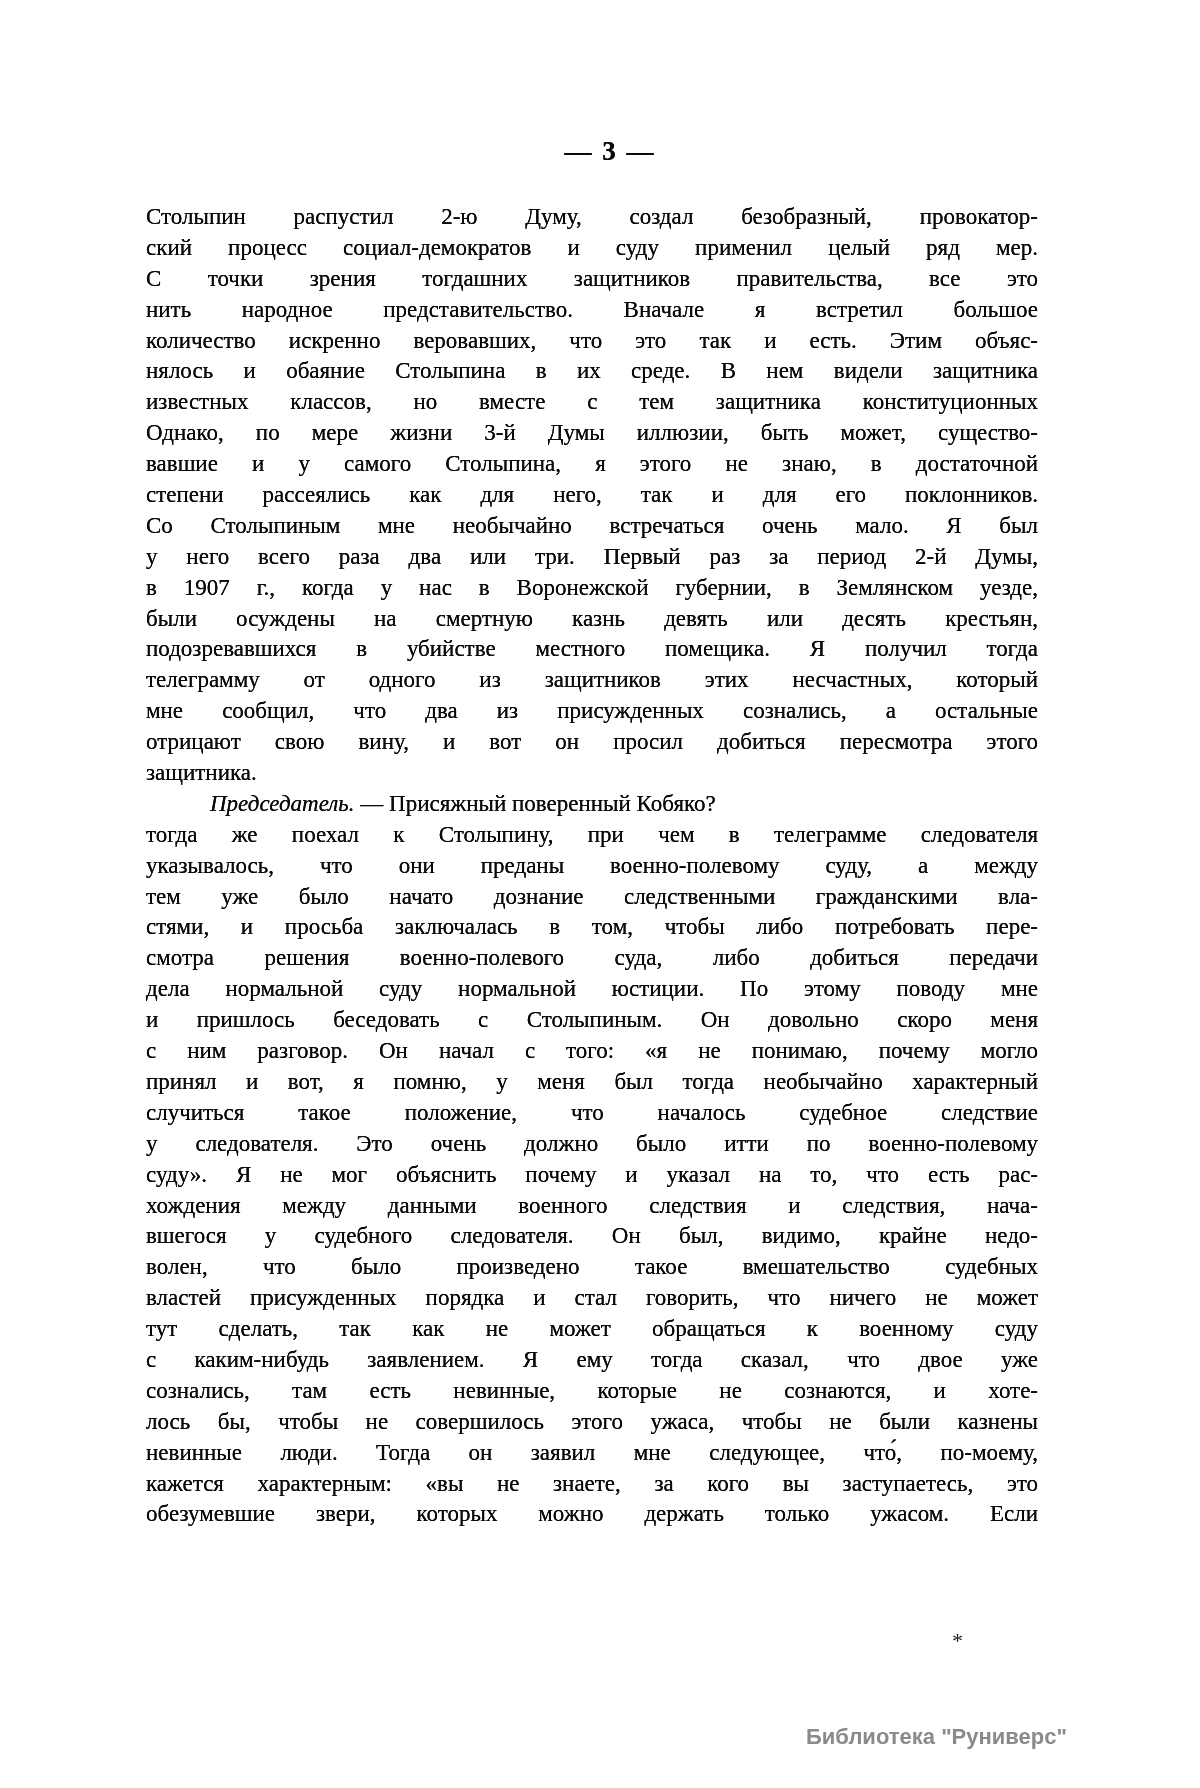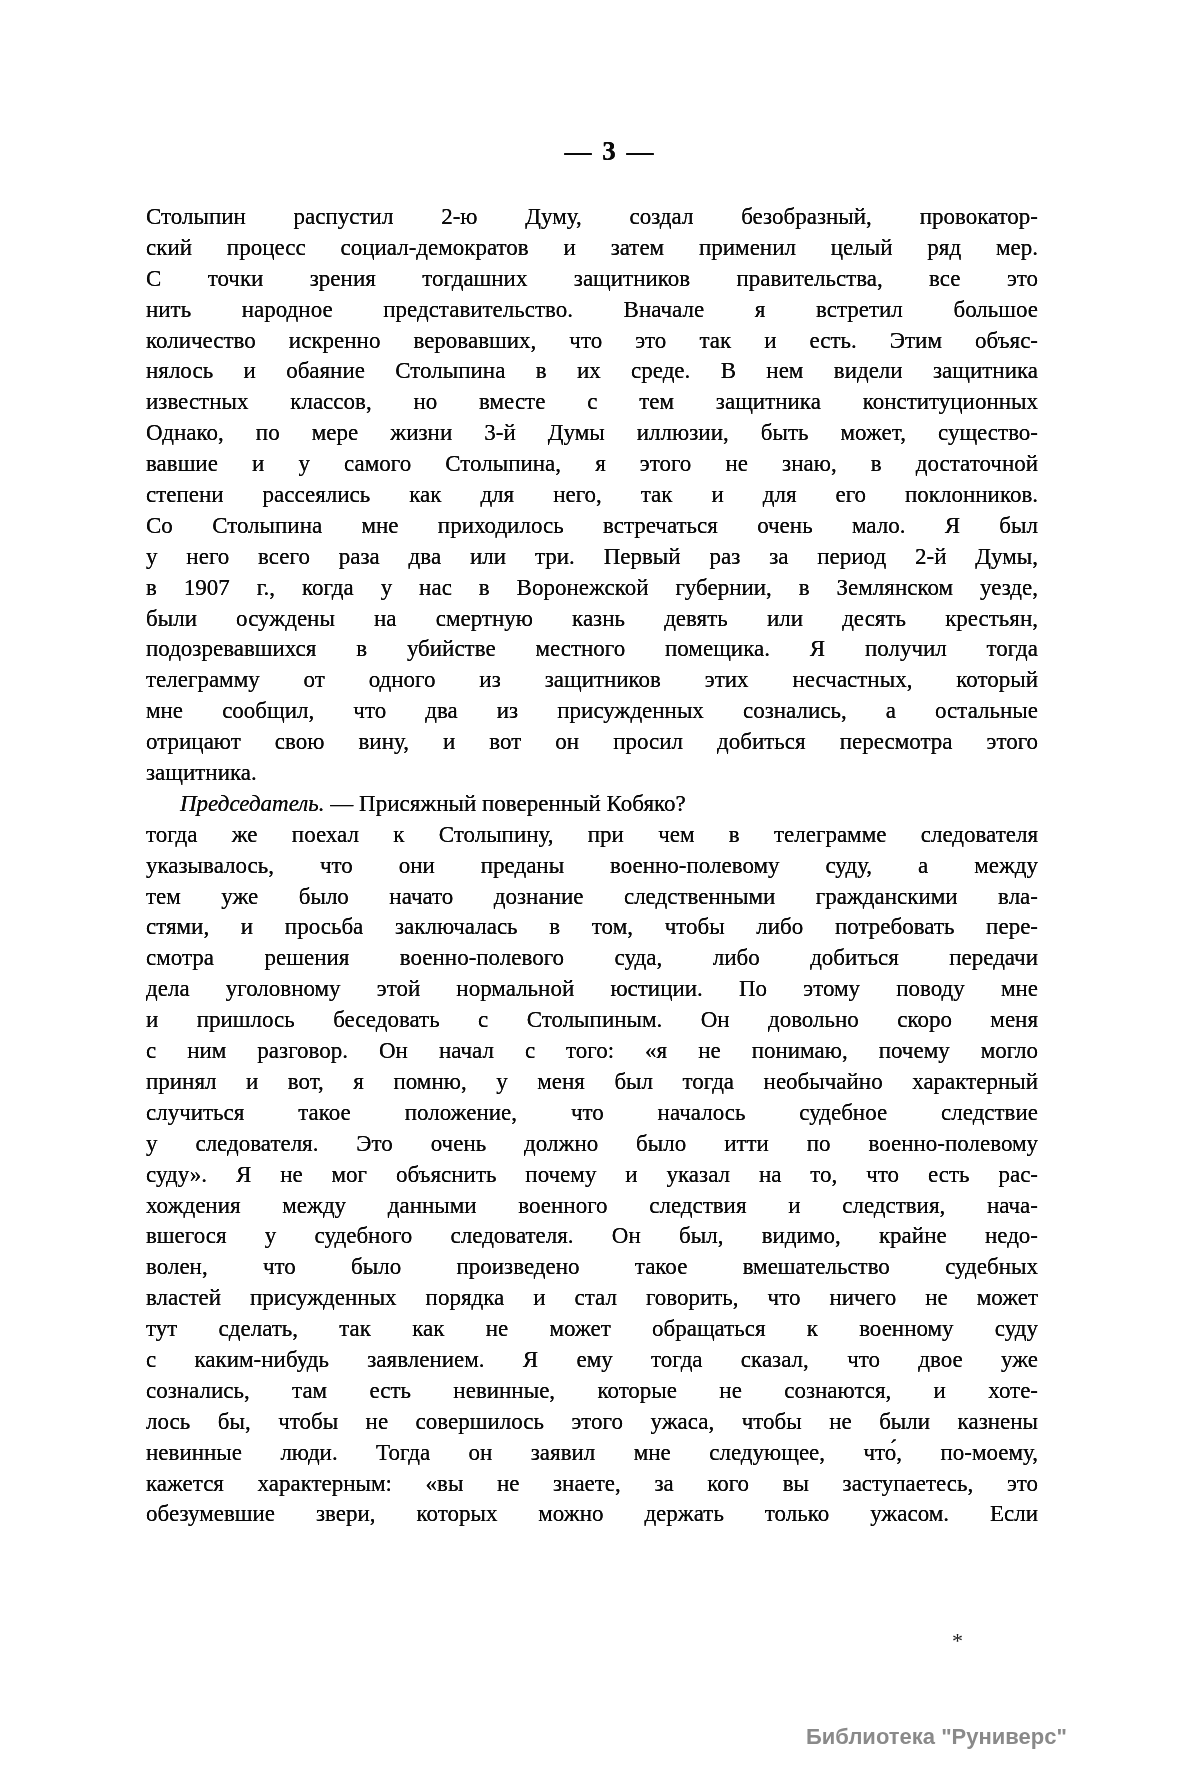"ский процесс социал-демократов и затем" div.line { text: затем -> суду }
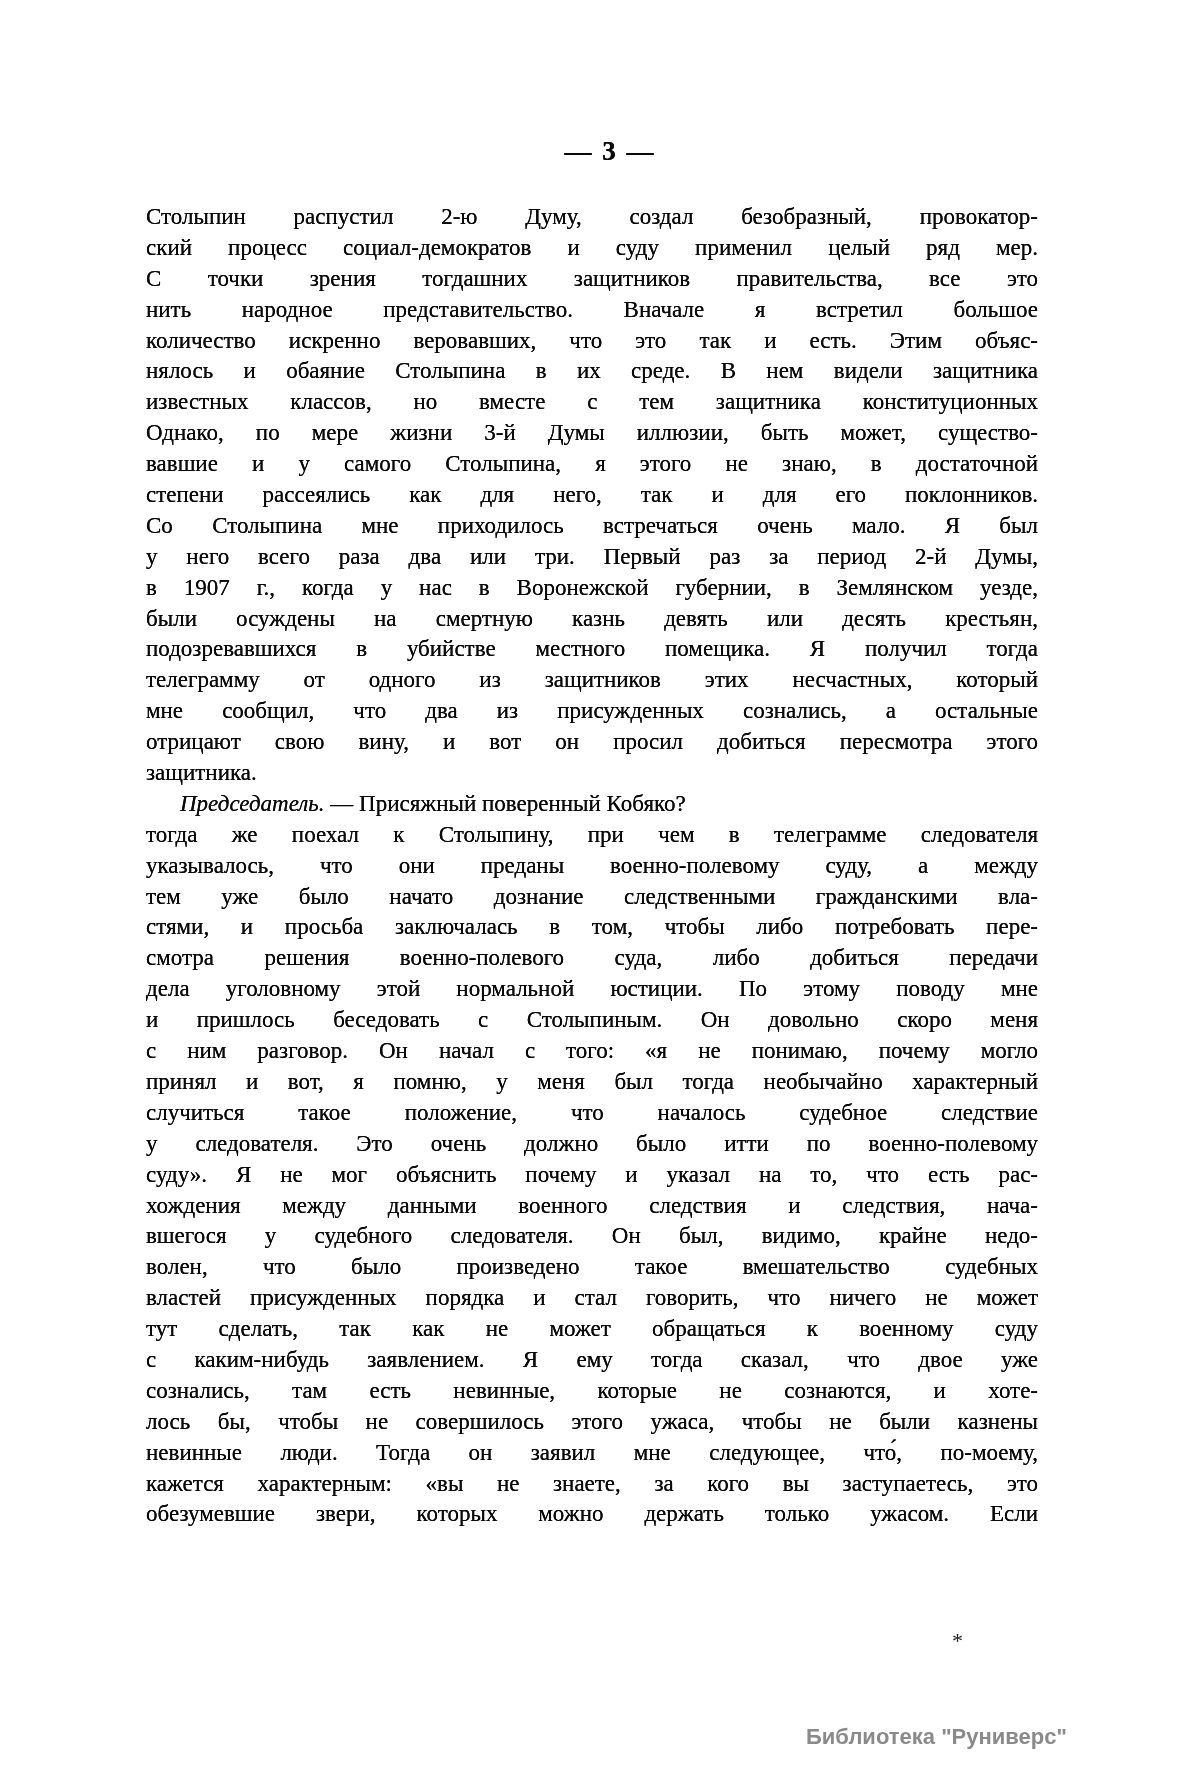"Со Столыпина мне приходилось встречаться" div.line { text: Столыпина мне приходилось -> Столыпиным мне необычайно }
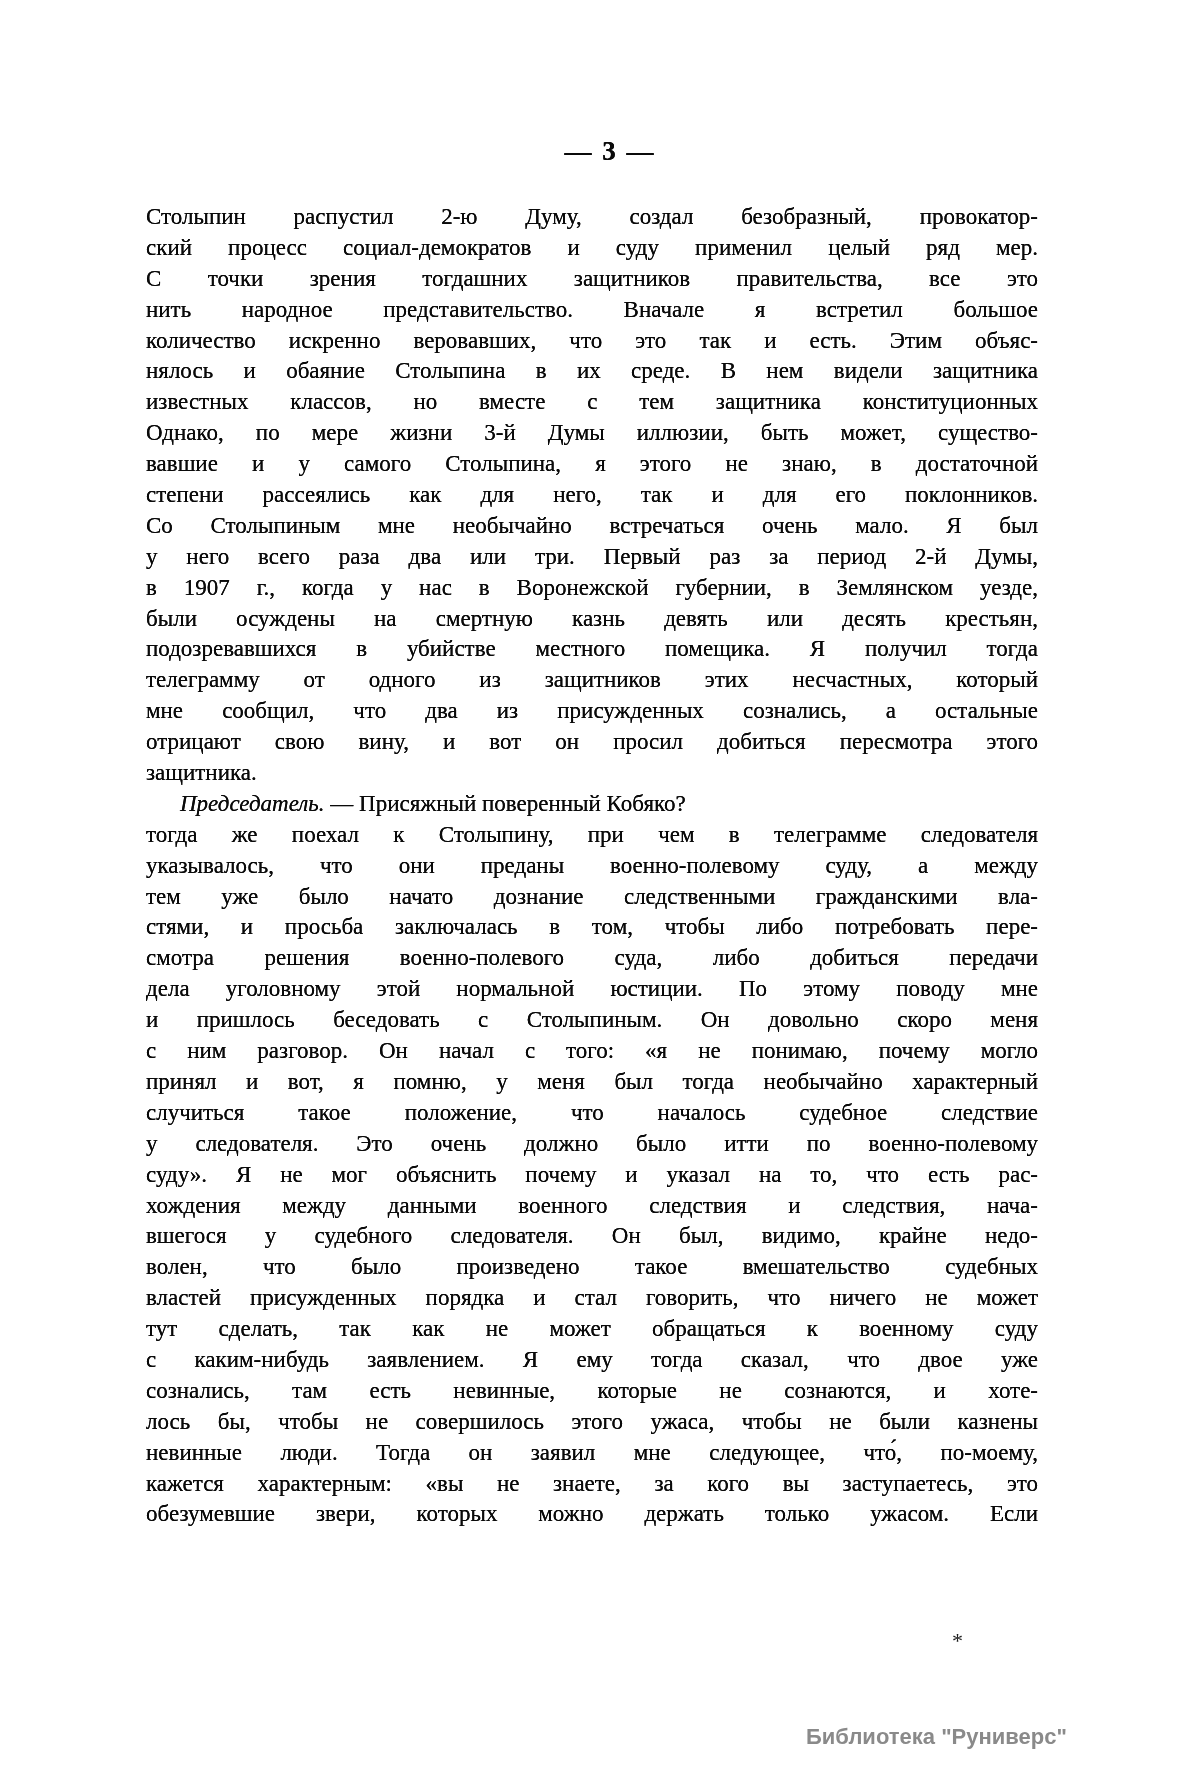"Председатель." .line i { margin-left: none -> 30px }
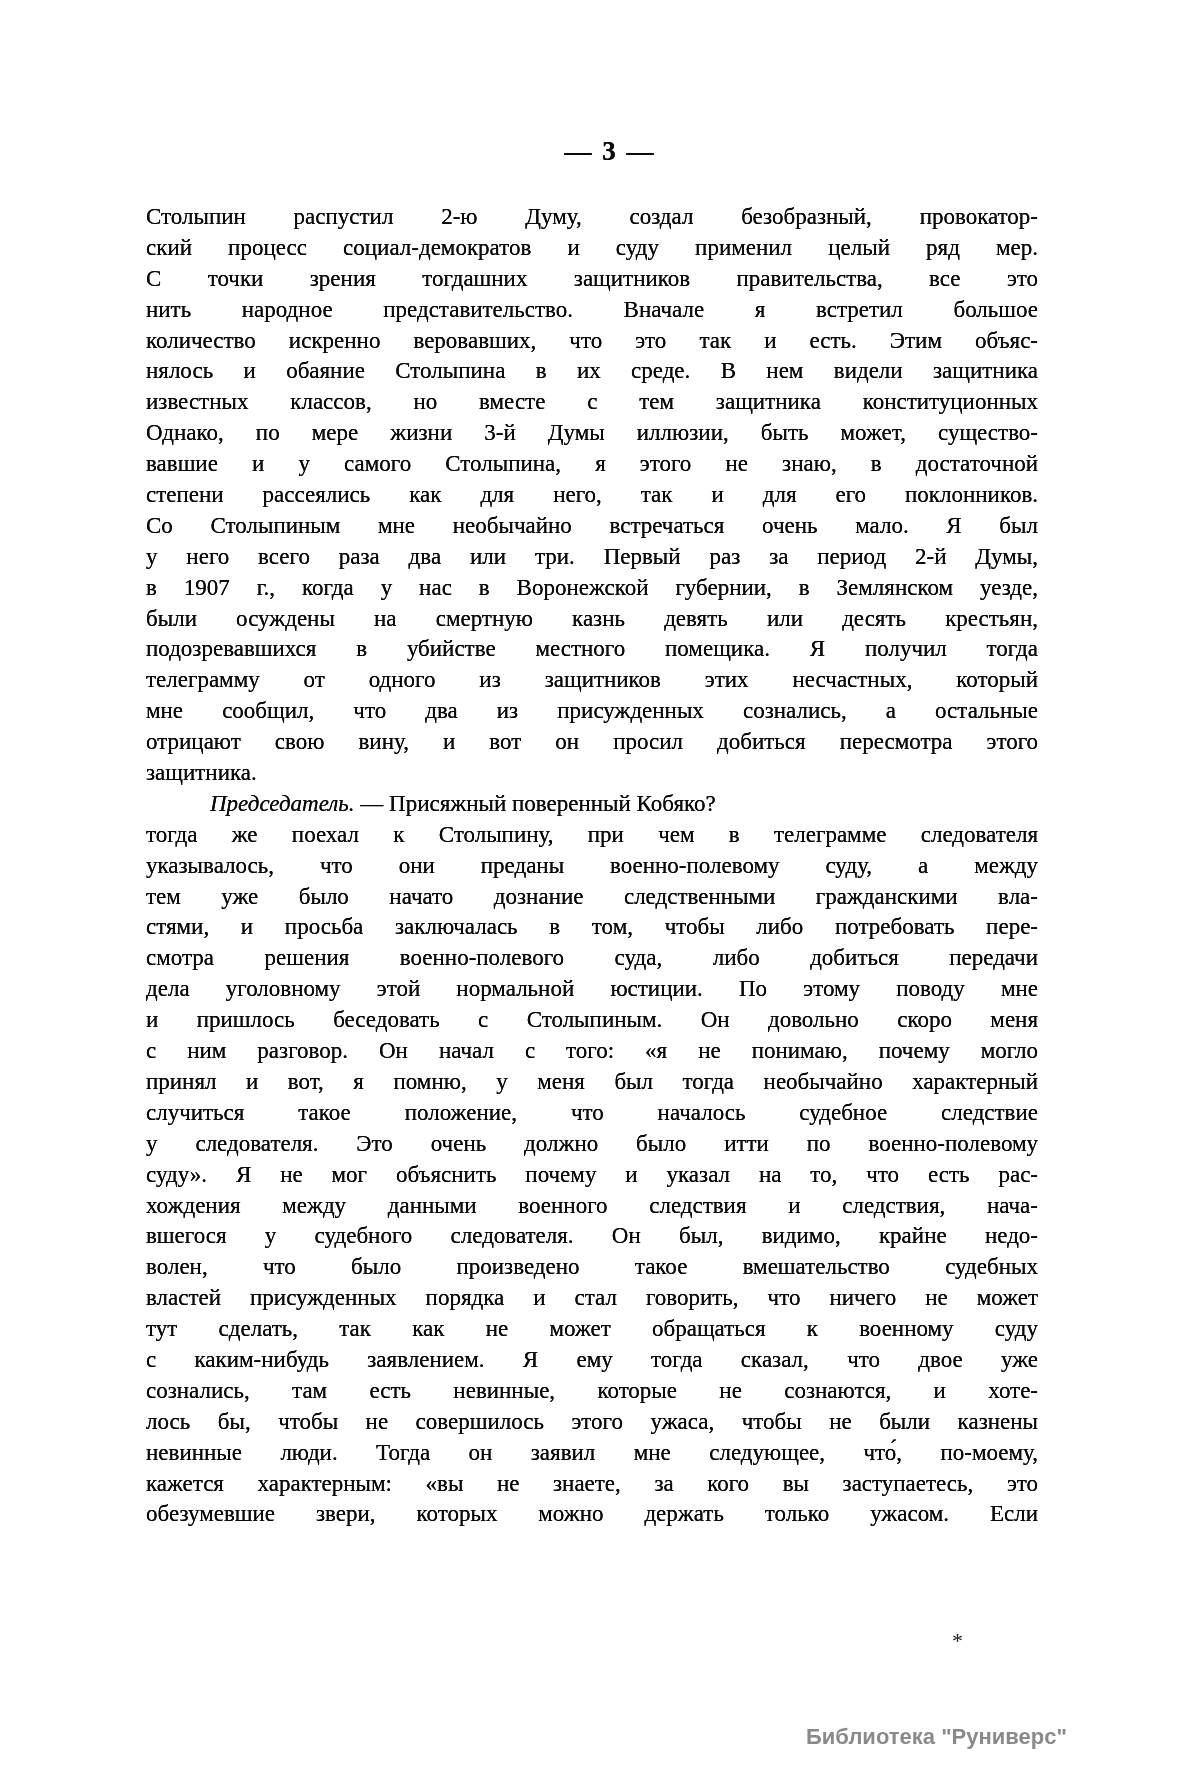"дела уголовному этой нормальной юстиции." div.line { text: уголовному этой -> нормальной суду }
